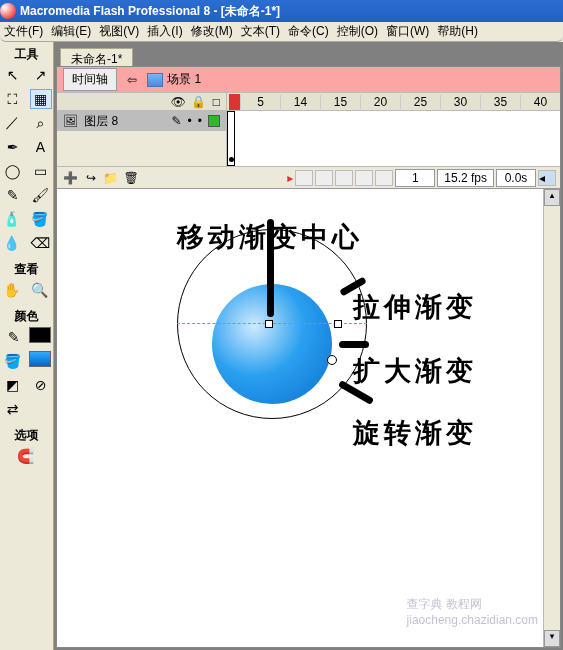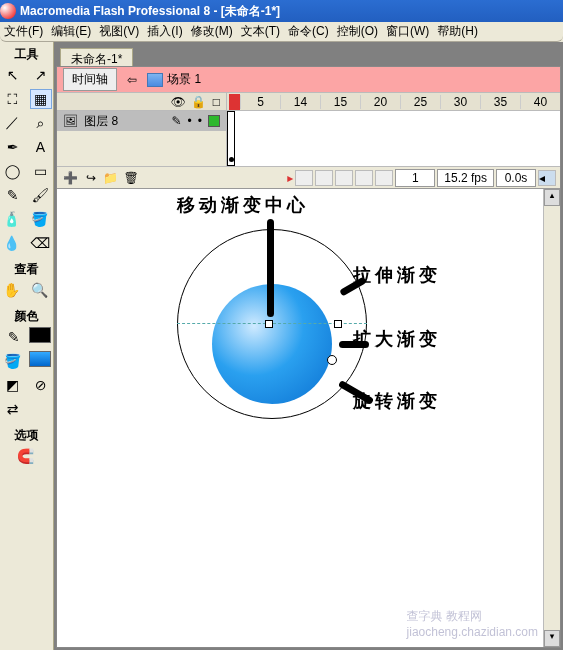"移动渐变中心" .label { font-size: 18px -> 27px; margin-top: none -> 26px }
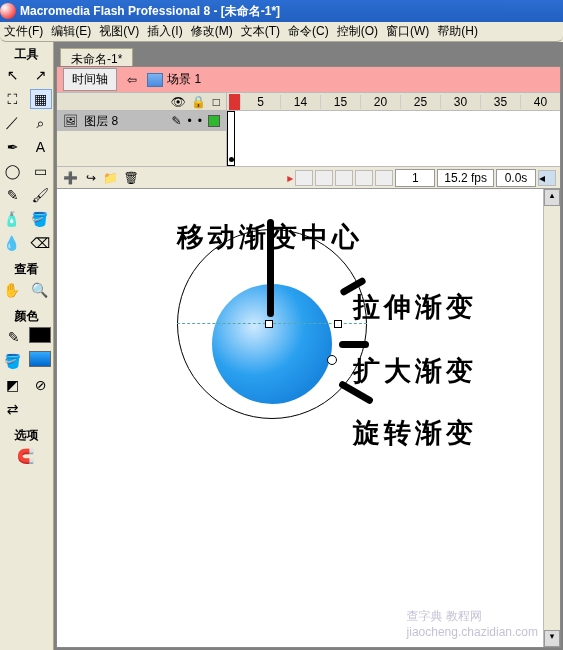"查字典 教程网" .watermark { bottom: 8px -> 20px }
